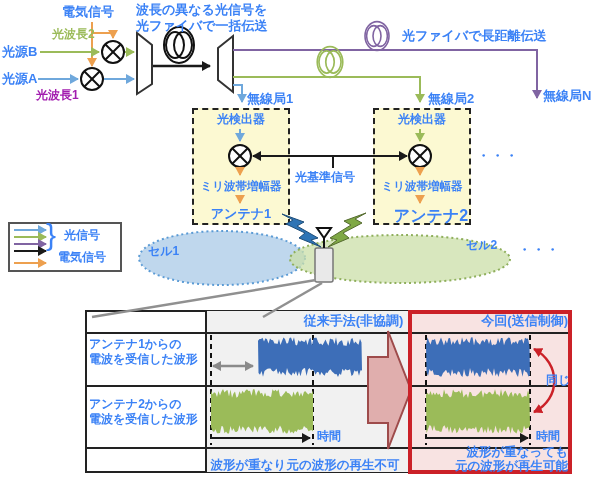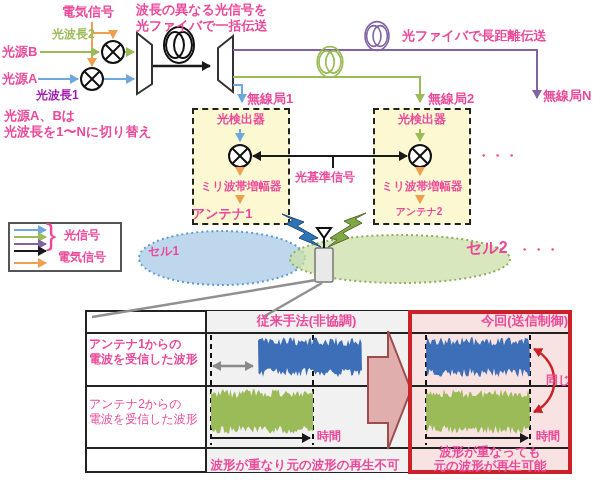"電気信号" .lbl { color: #ec4899 -> #3b82f6 }
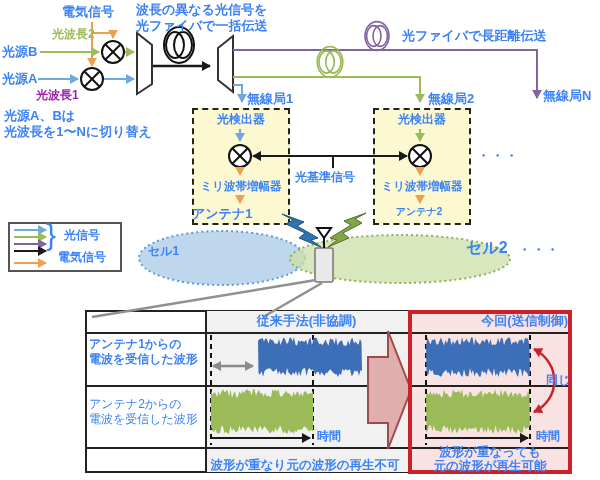"光源A、Bは" div.lbl { html: <div>光源A、Bは 光波長を1〜Nに切り替え</div> -> none }
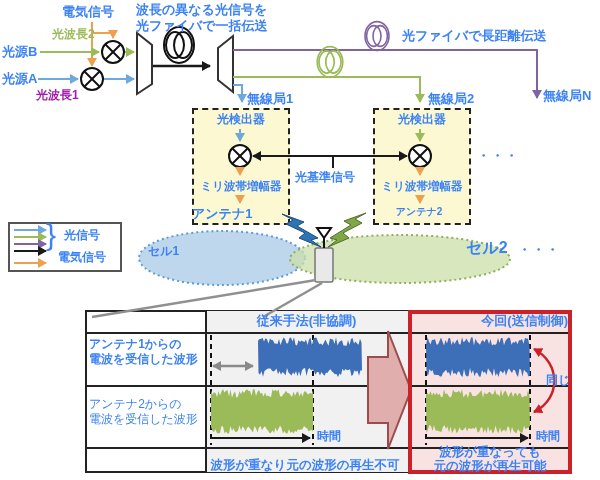"アンテナ1" div.lbl { text-align: none -> center }
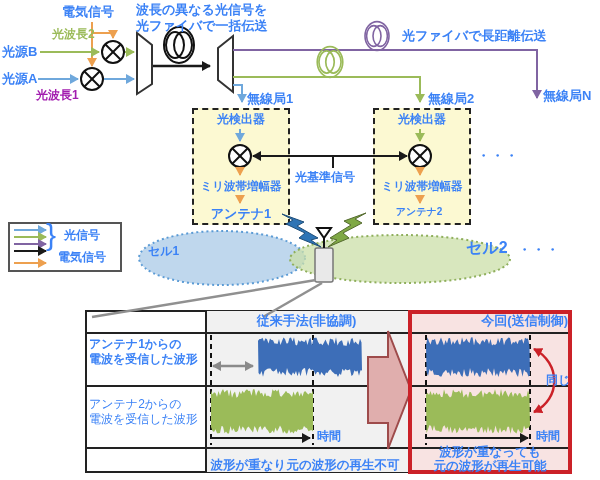"アンテナ2" div.lbl { font-size: 10px -> 16px; left: 370px -> 382px }
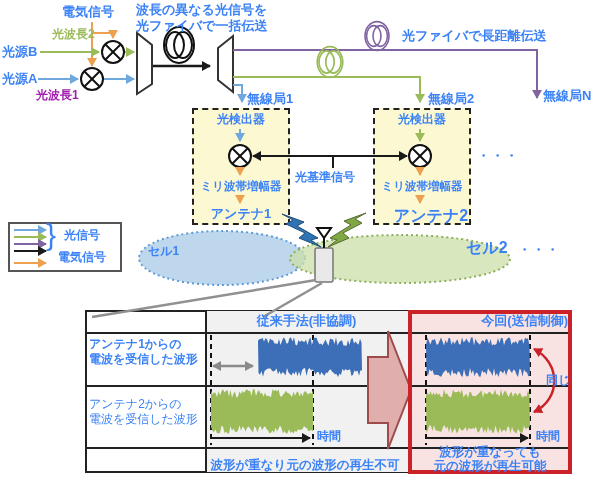"セル2" div.lbl { font-size: 16px -> 12px }
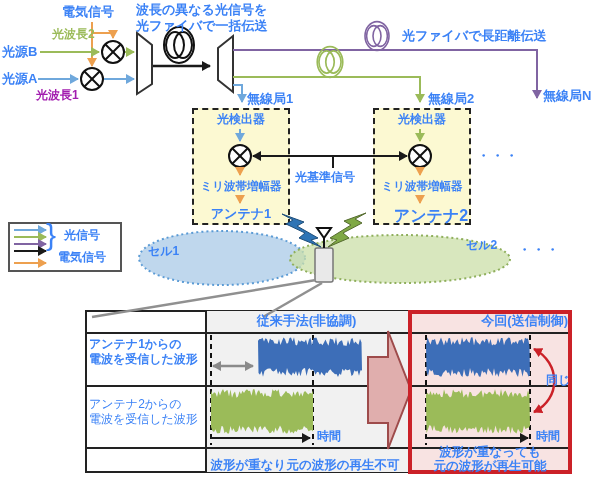"従来手法(非協調)" div.lbl { padding-left: none -> 47px }
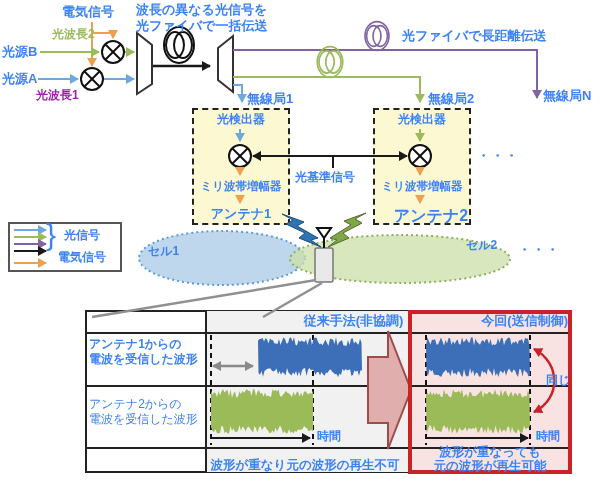"アンテナ2からの" div.lbl { font-weight: 400 -> 700 }
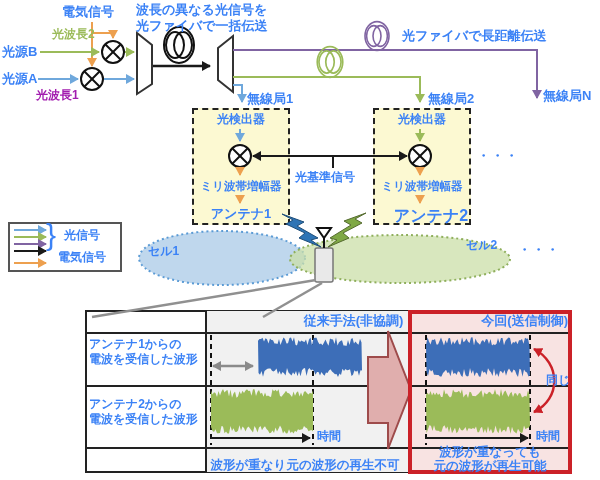"波形が重なっても" div.lbl { text-align: center -> right }
